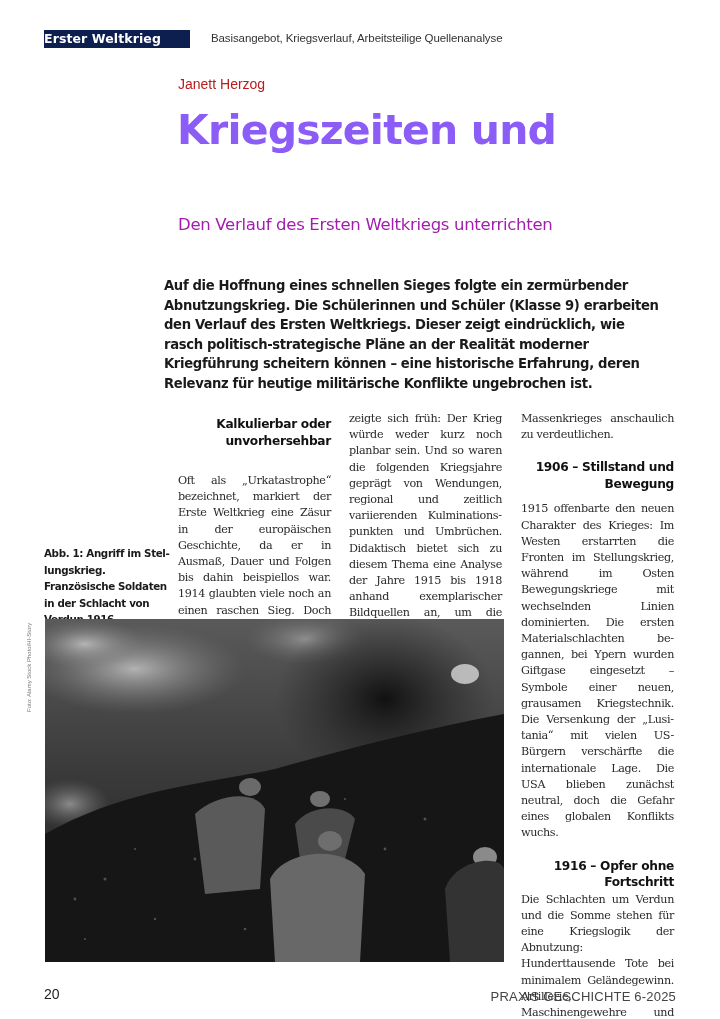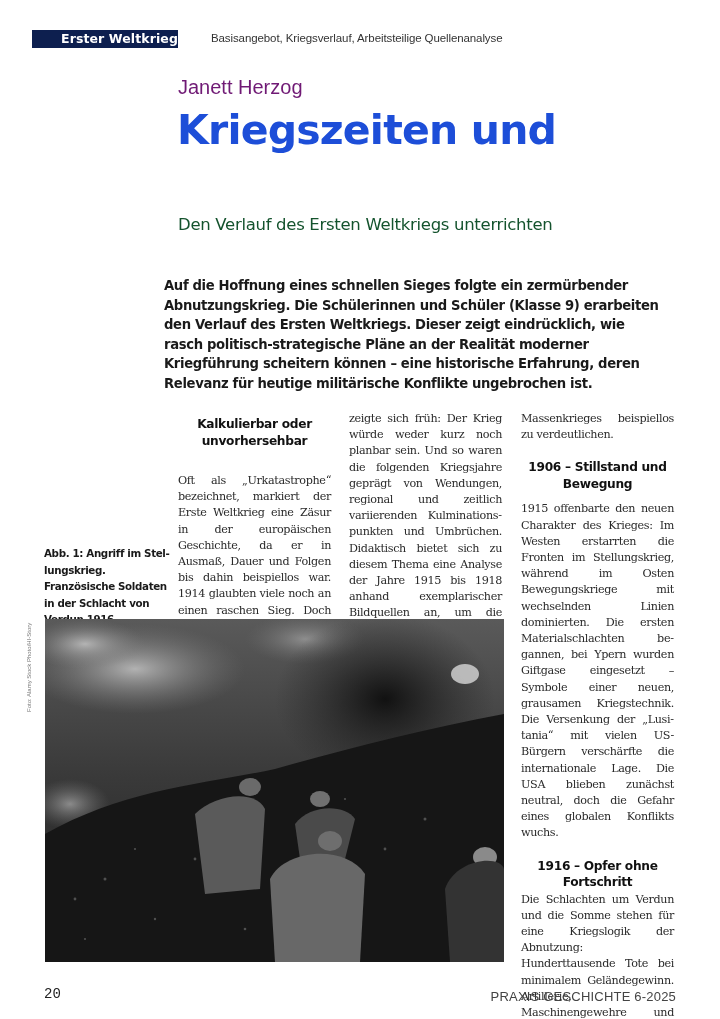"Erster Weltkrieg" .header-tag { left: 32px -> 44px; text-align: right -> left }
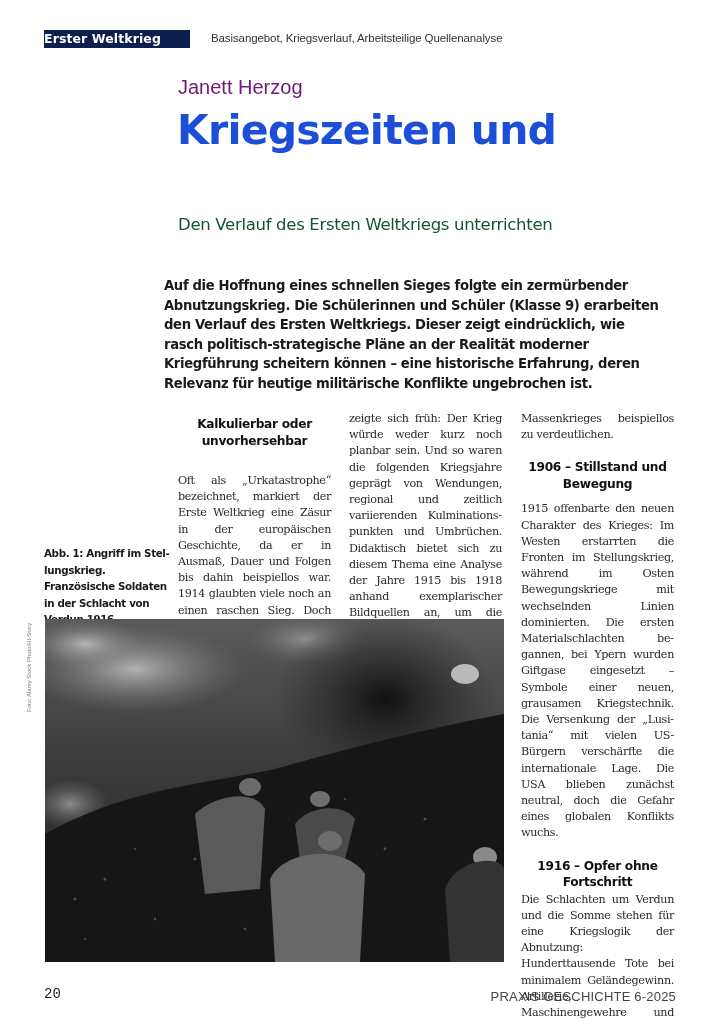"Janett Herzog" .author { color: #701a75 -> #b91c1c; font-size: 20px -> 14px }
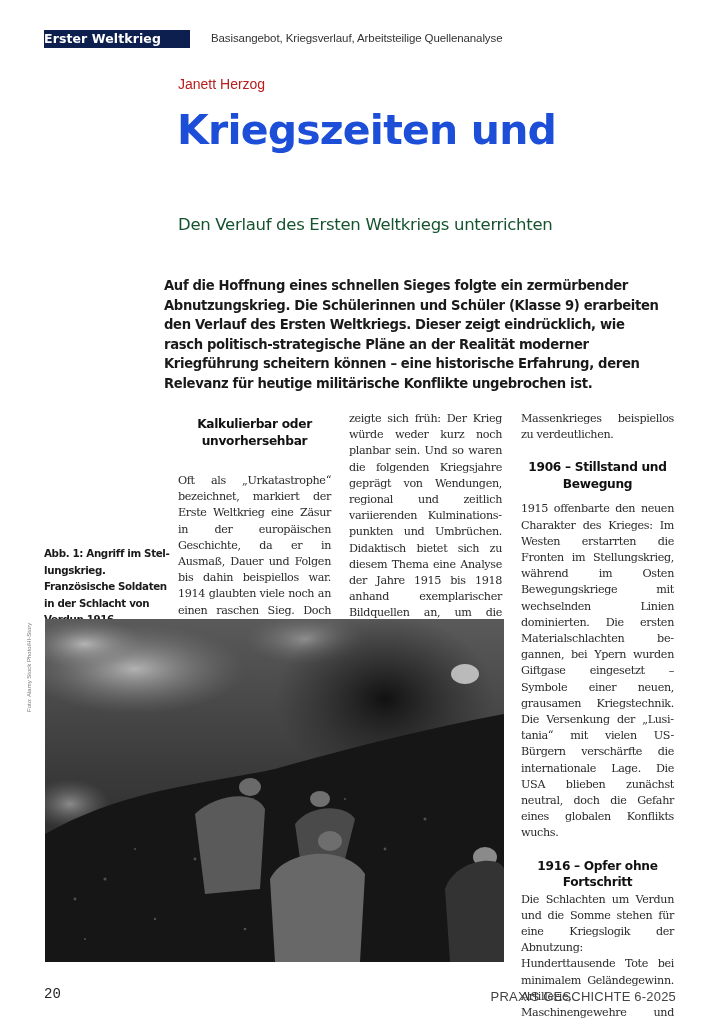"Kriegszeiten und" .title { color: #1d4ed8 -> #8b5cf6 }
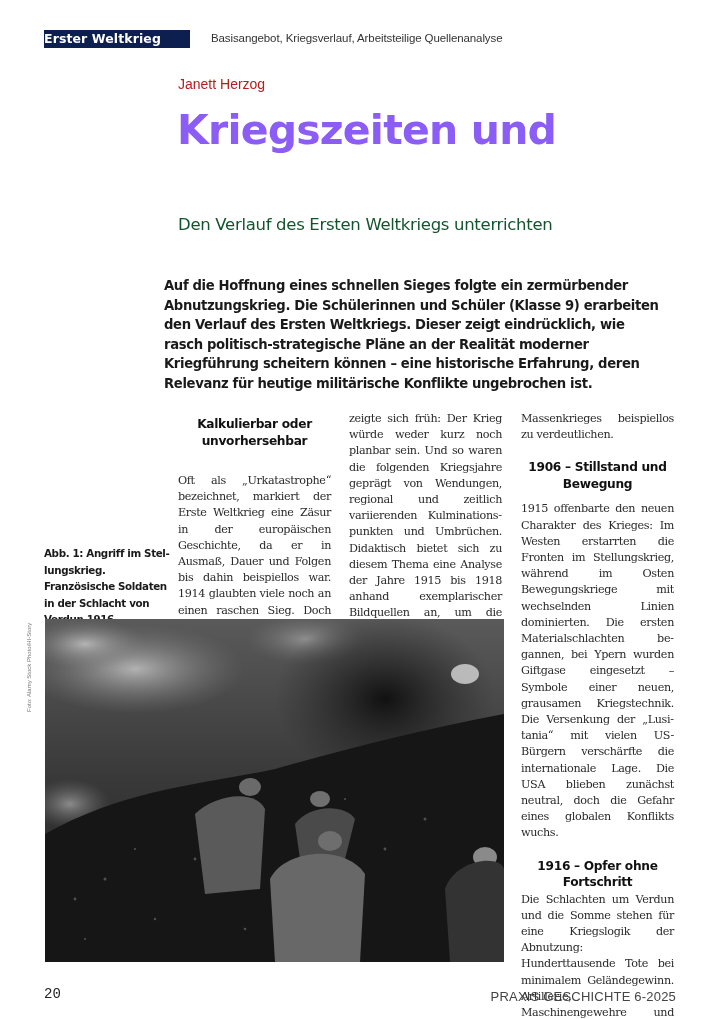"Den Verlauf des Ersten Weltkriegs" .subtitle { color: #14532d -> #a21caf }
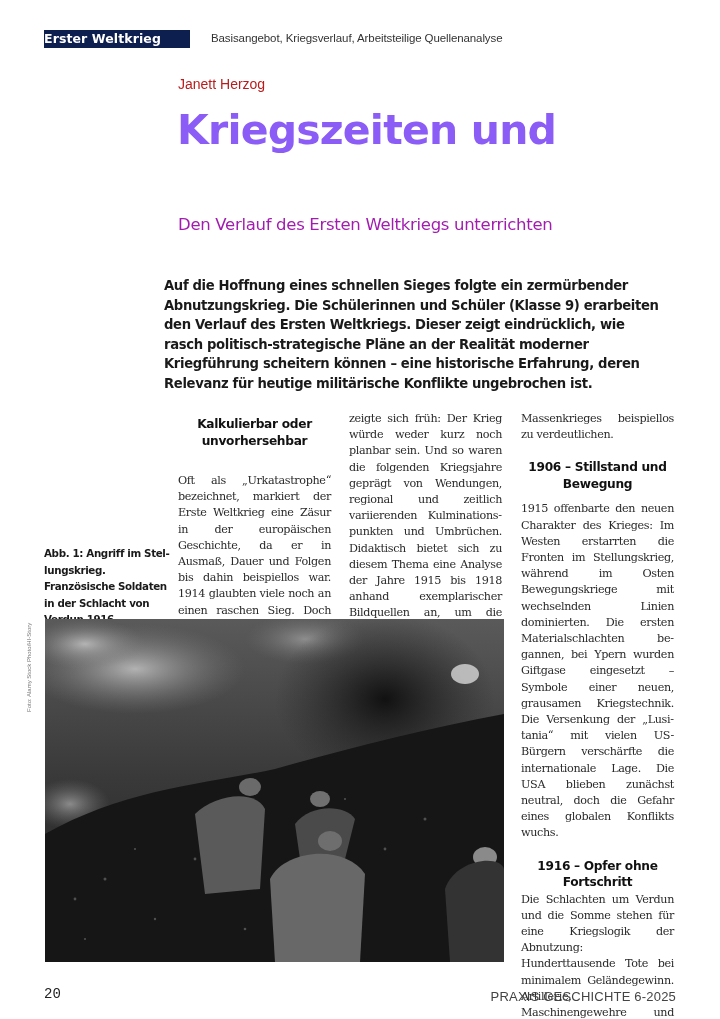"Kalkulierbar oder unvorhersehbar" .col h3 { text-align: center -> right }
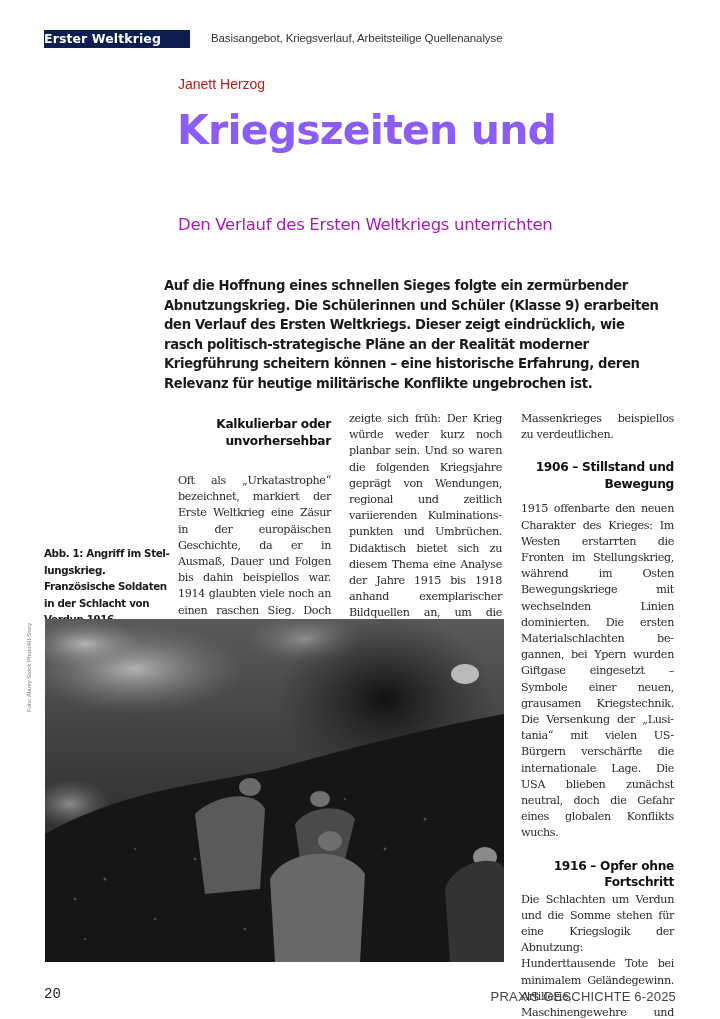"Massenkrieges beispiellos zu" p { text: beispiellos -> anschaulich }
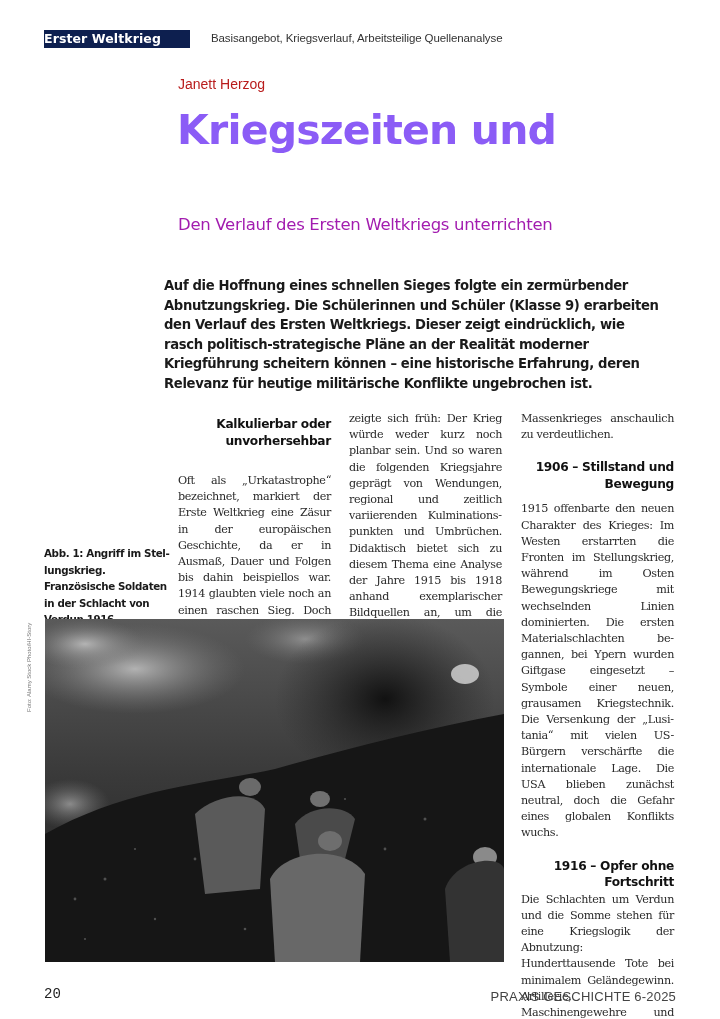"20" .footer-page { font-family: Liberation Mono, monospace -> Liberation Sans, sans-serif }
